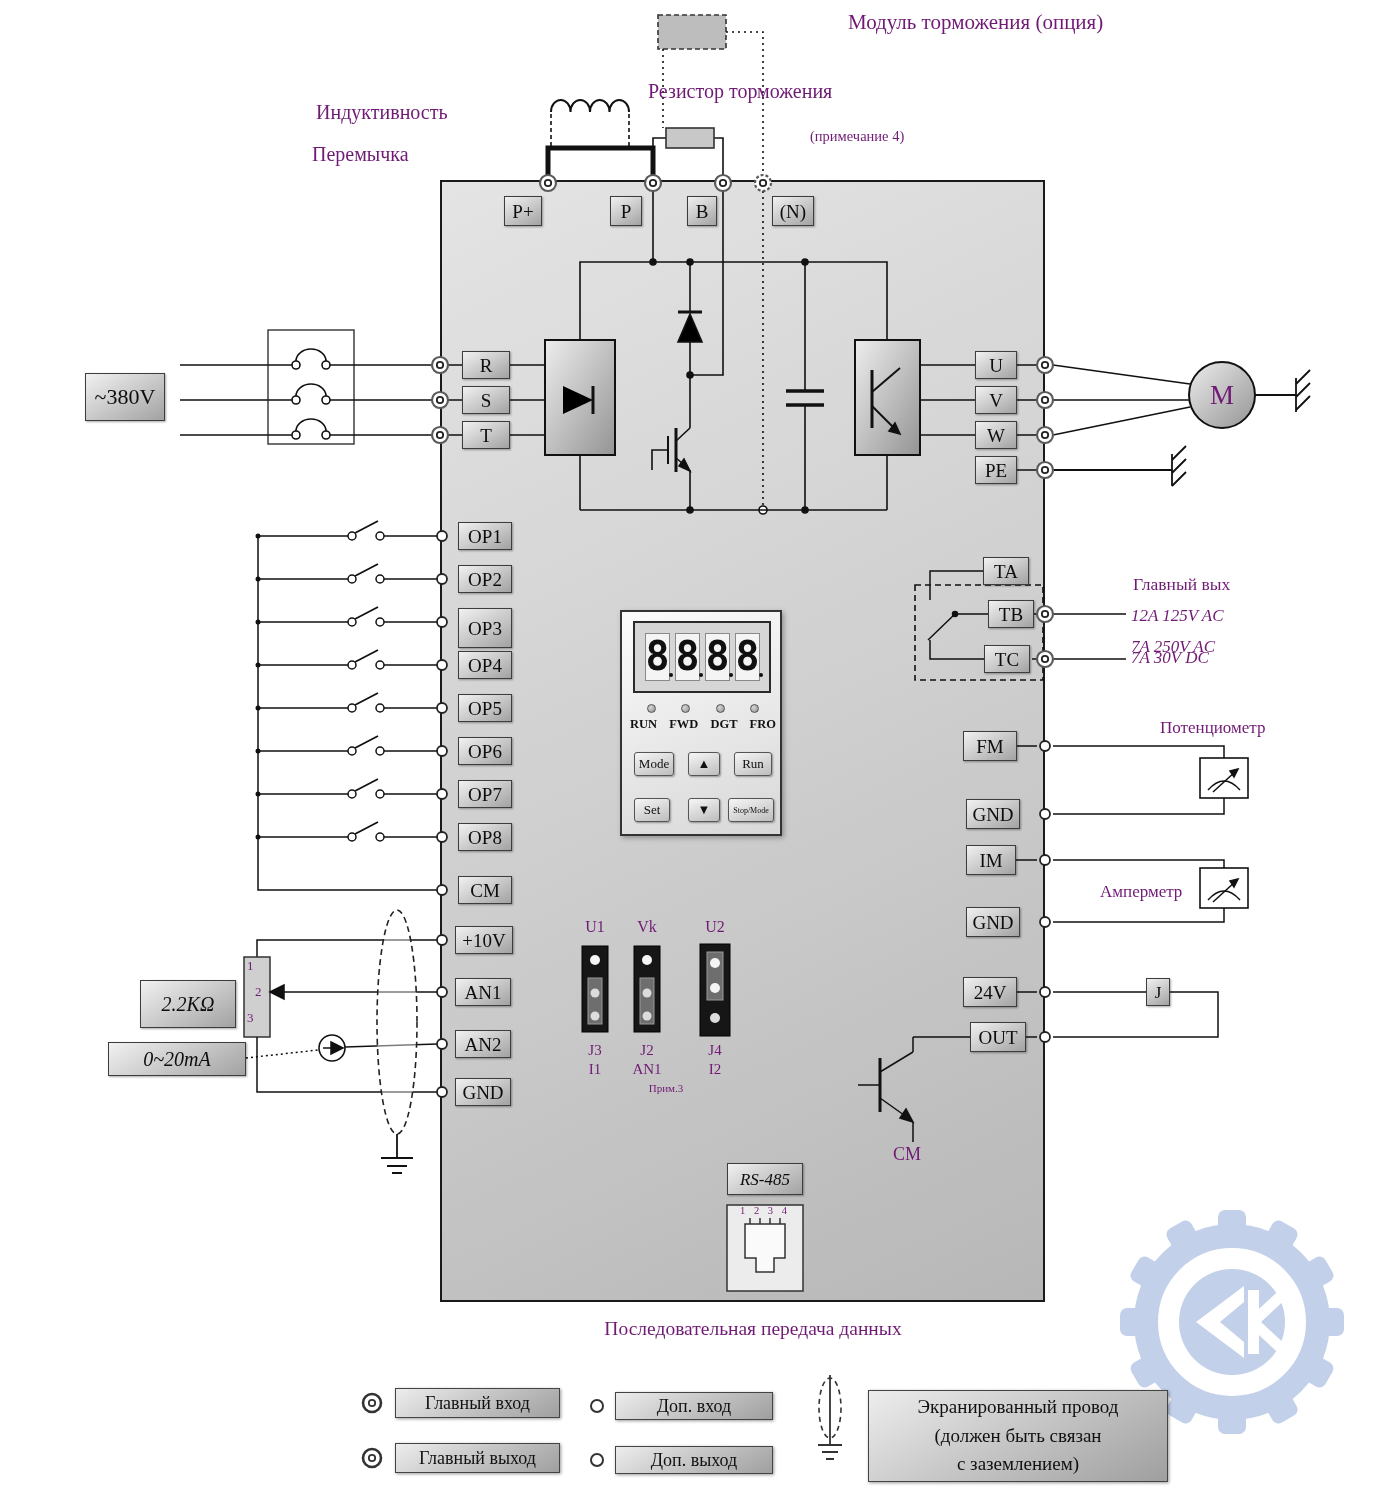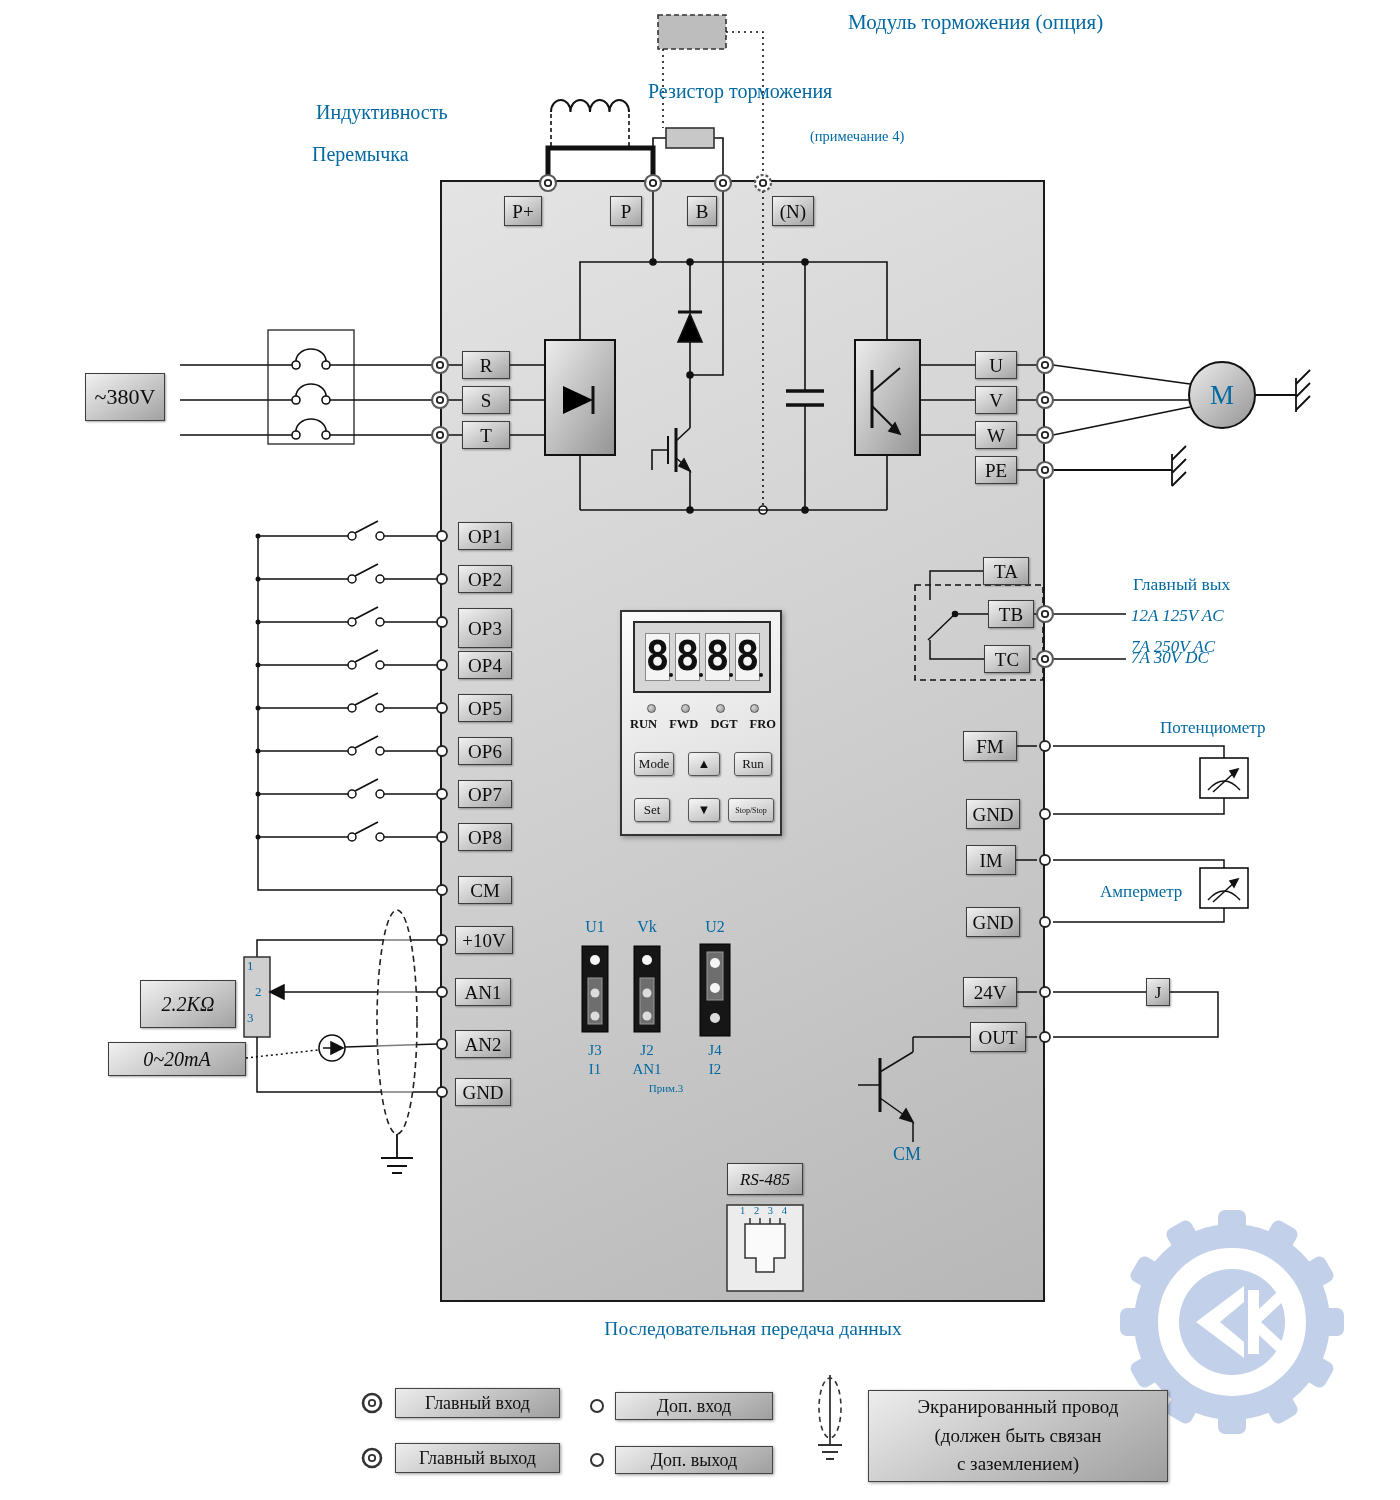"Модуль торможения (опция)" .lbl { color: #0369a1 -> #701a75 }
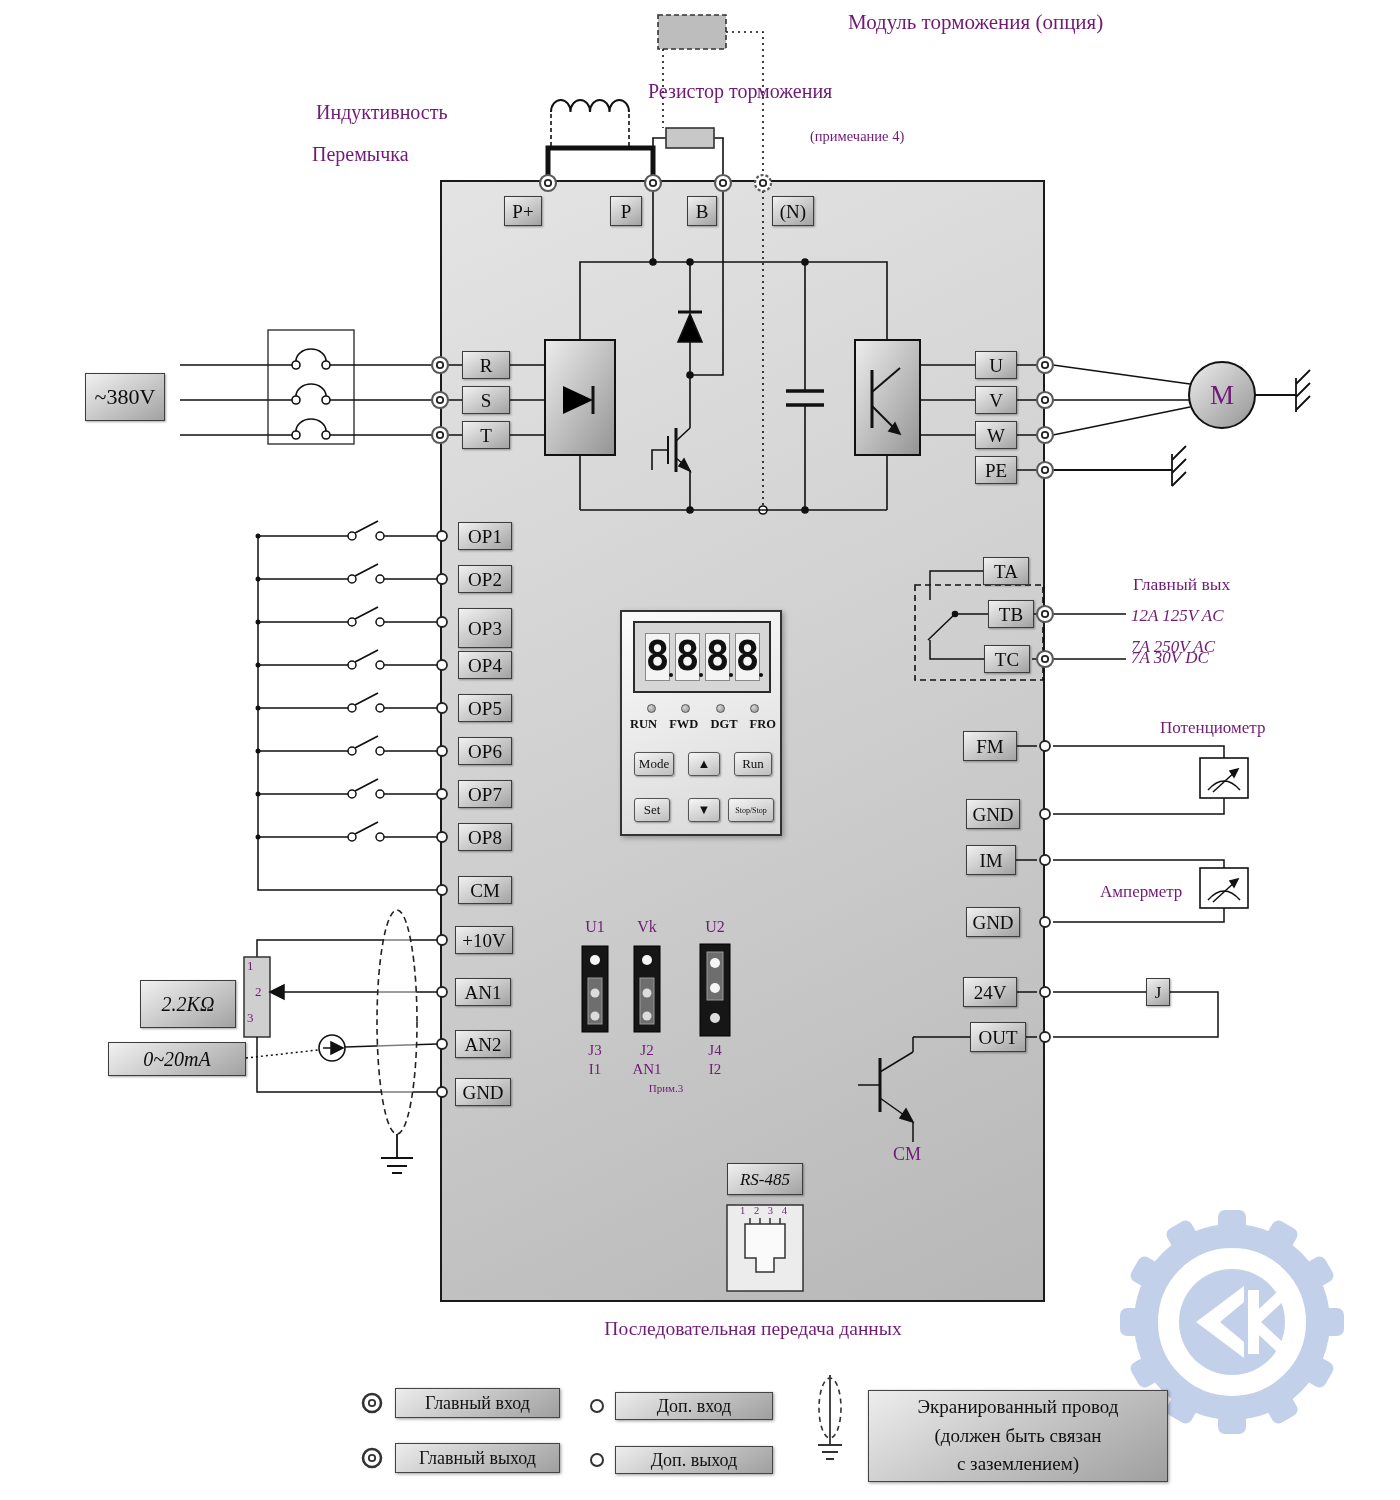"Stop/Stop" div.kbtn { text: Stop/Stop -> Stop/Mode }
